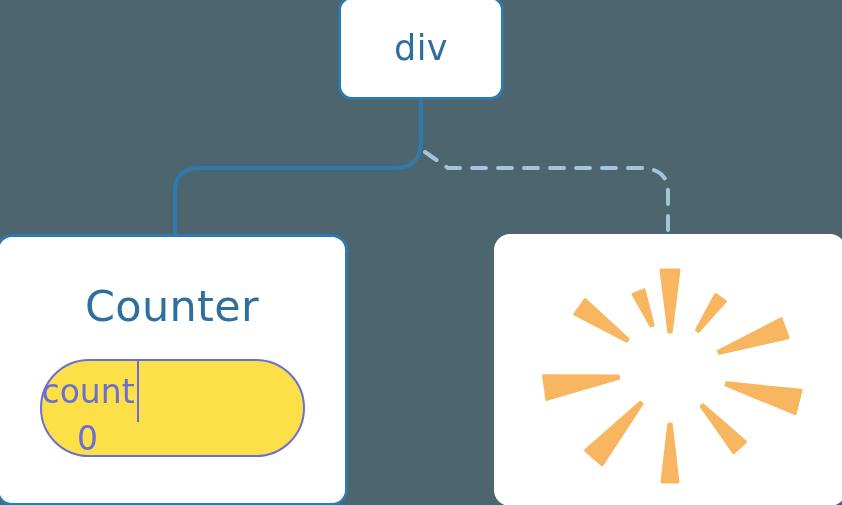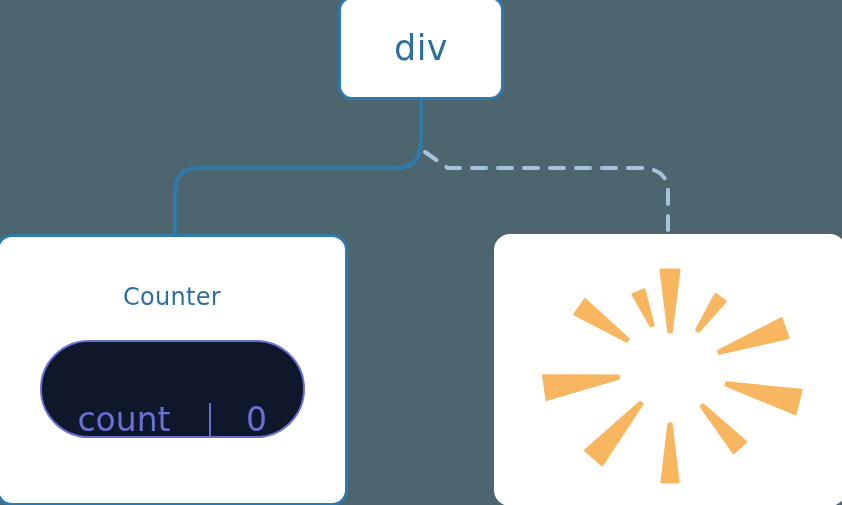"Counter" #node-counter .node-title { font-size: 24px -> 43px }
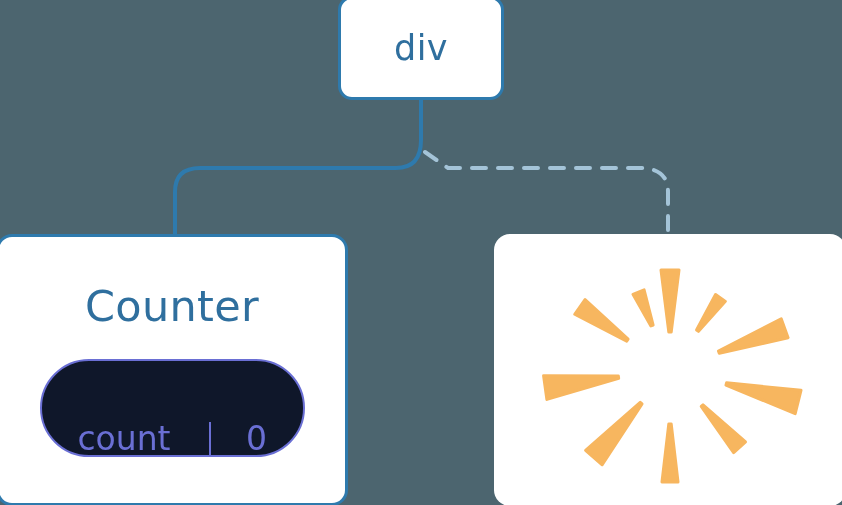"count" .state-pill { align-items: flex-end -> flex-start; background: #0f172a -> #fde047; flex-direction: none -> column }
